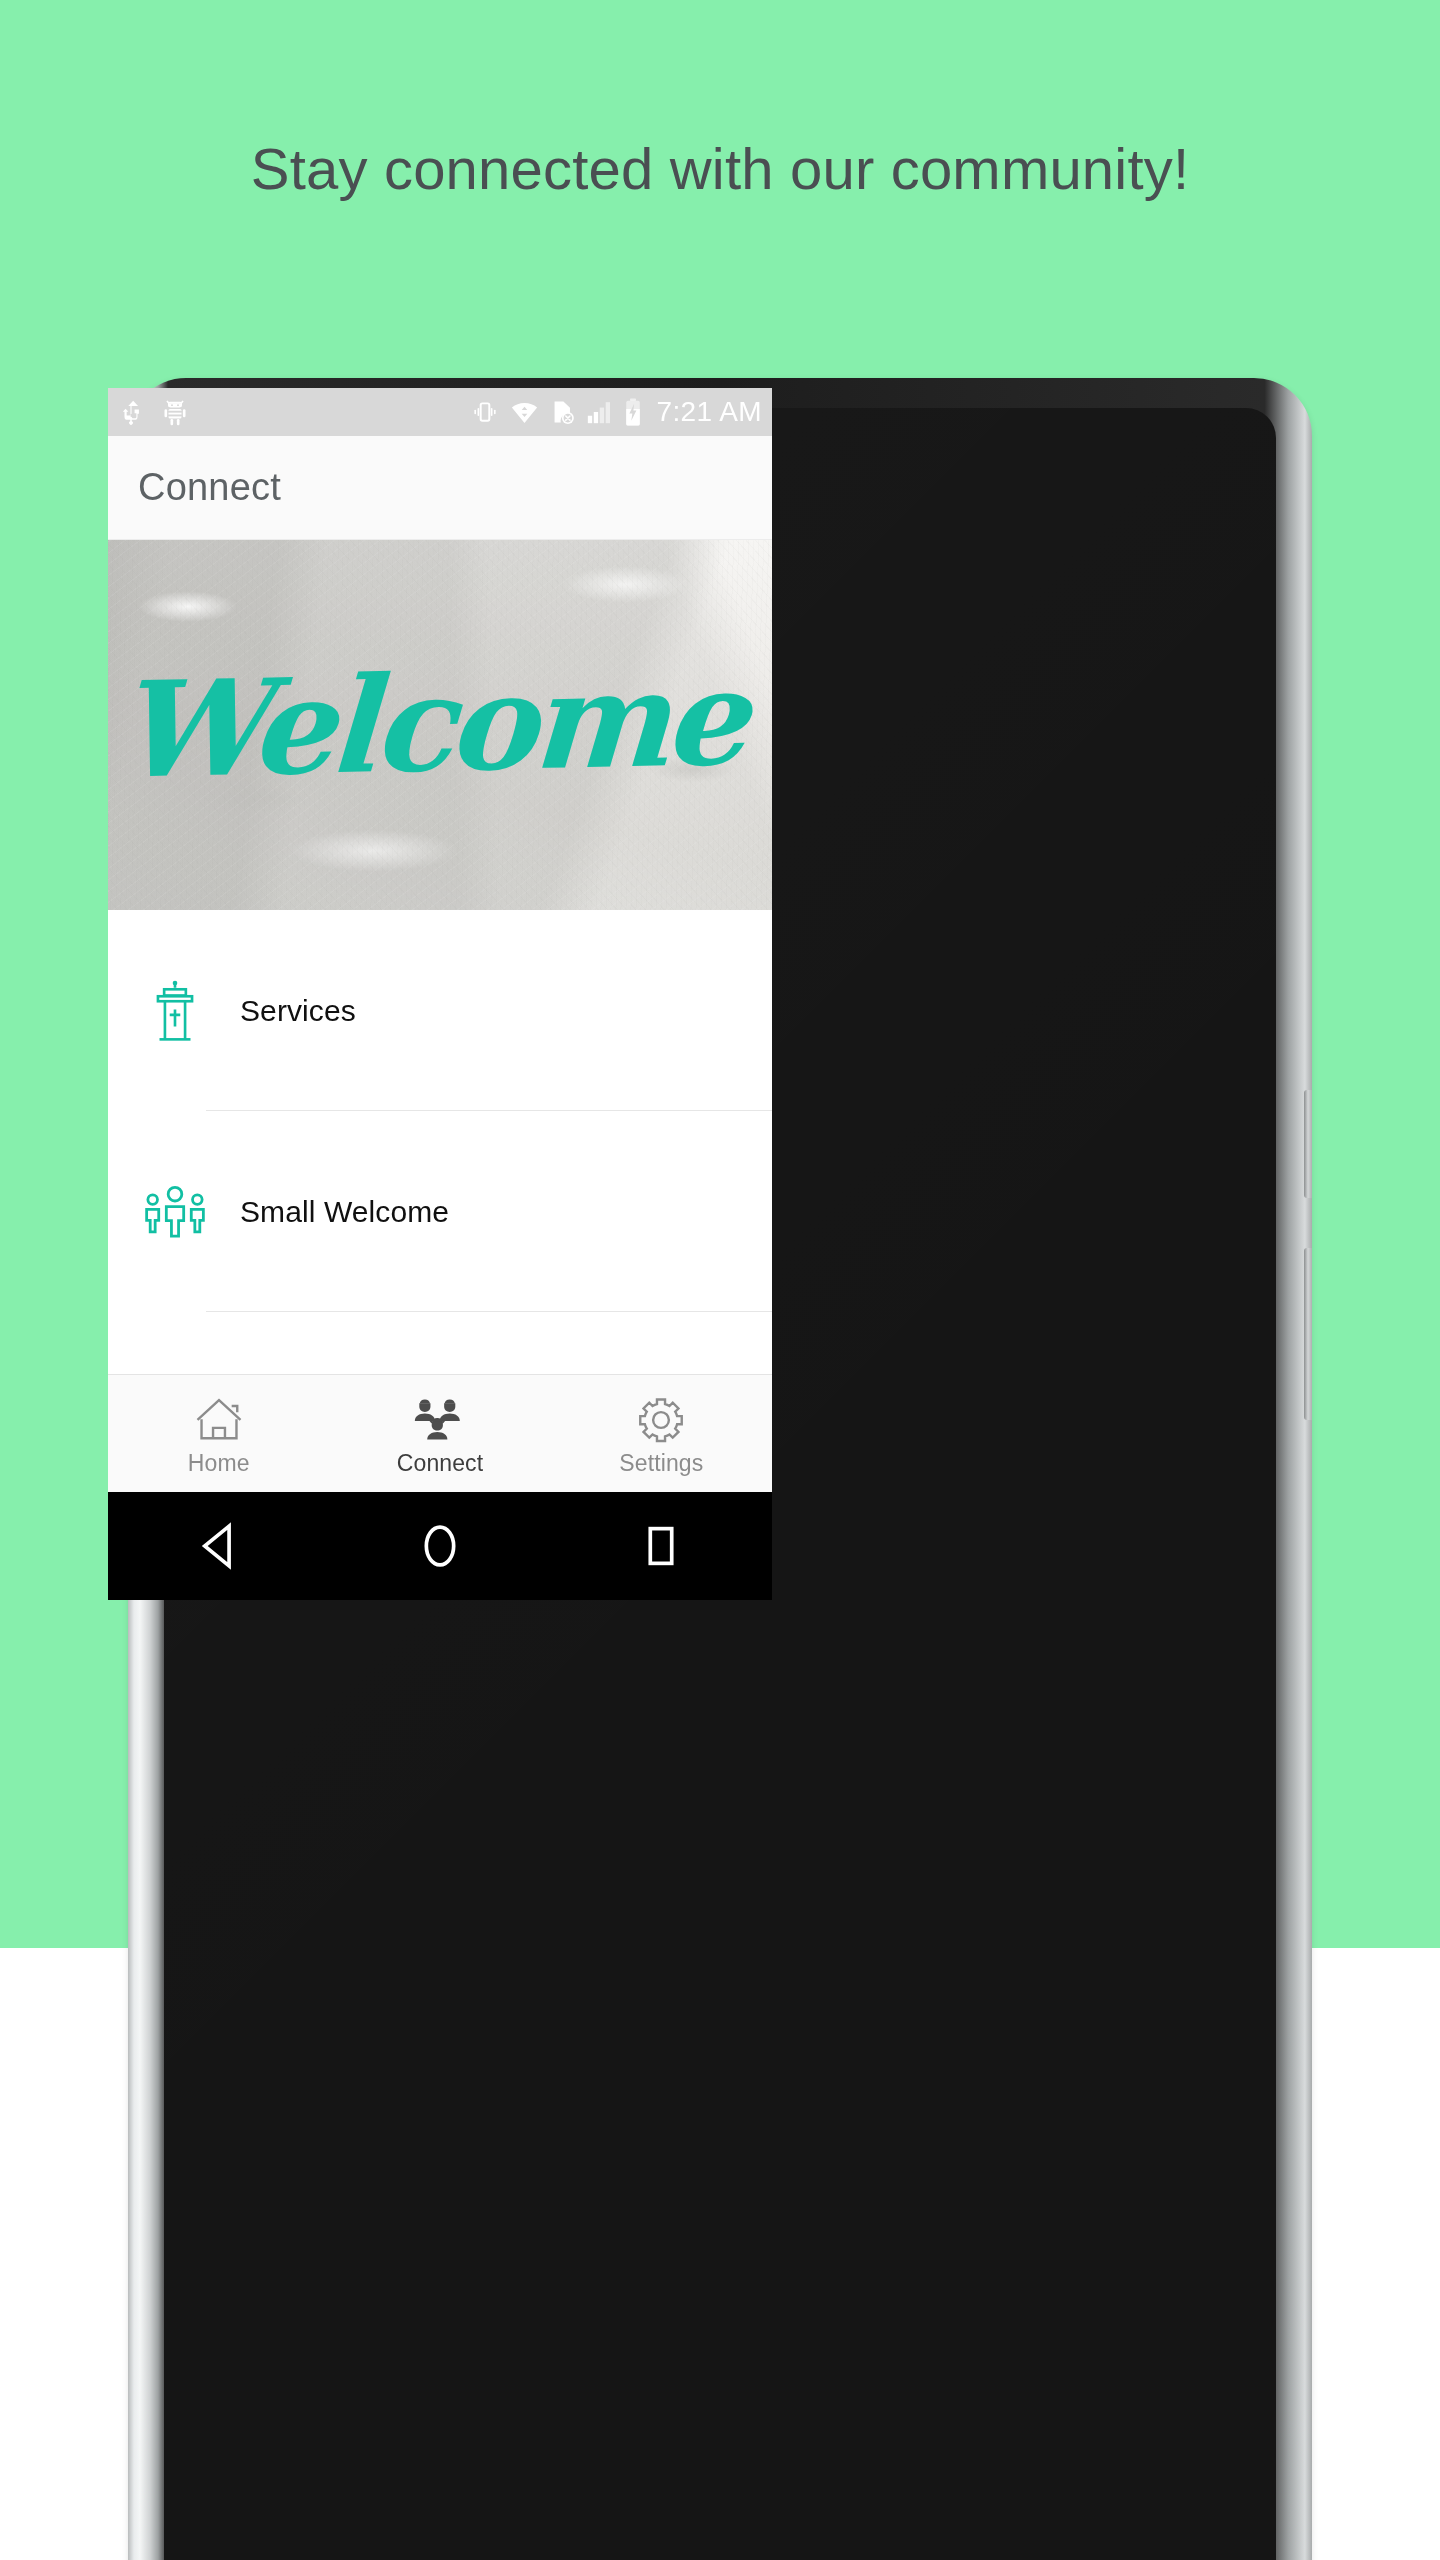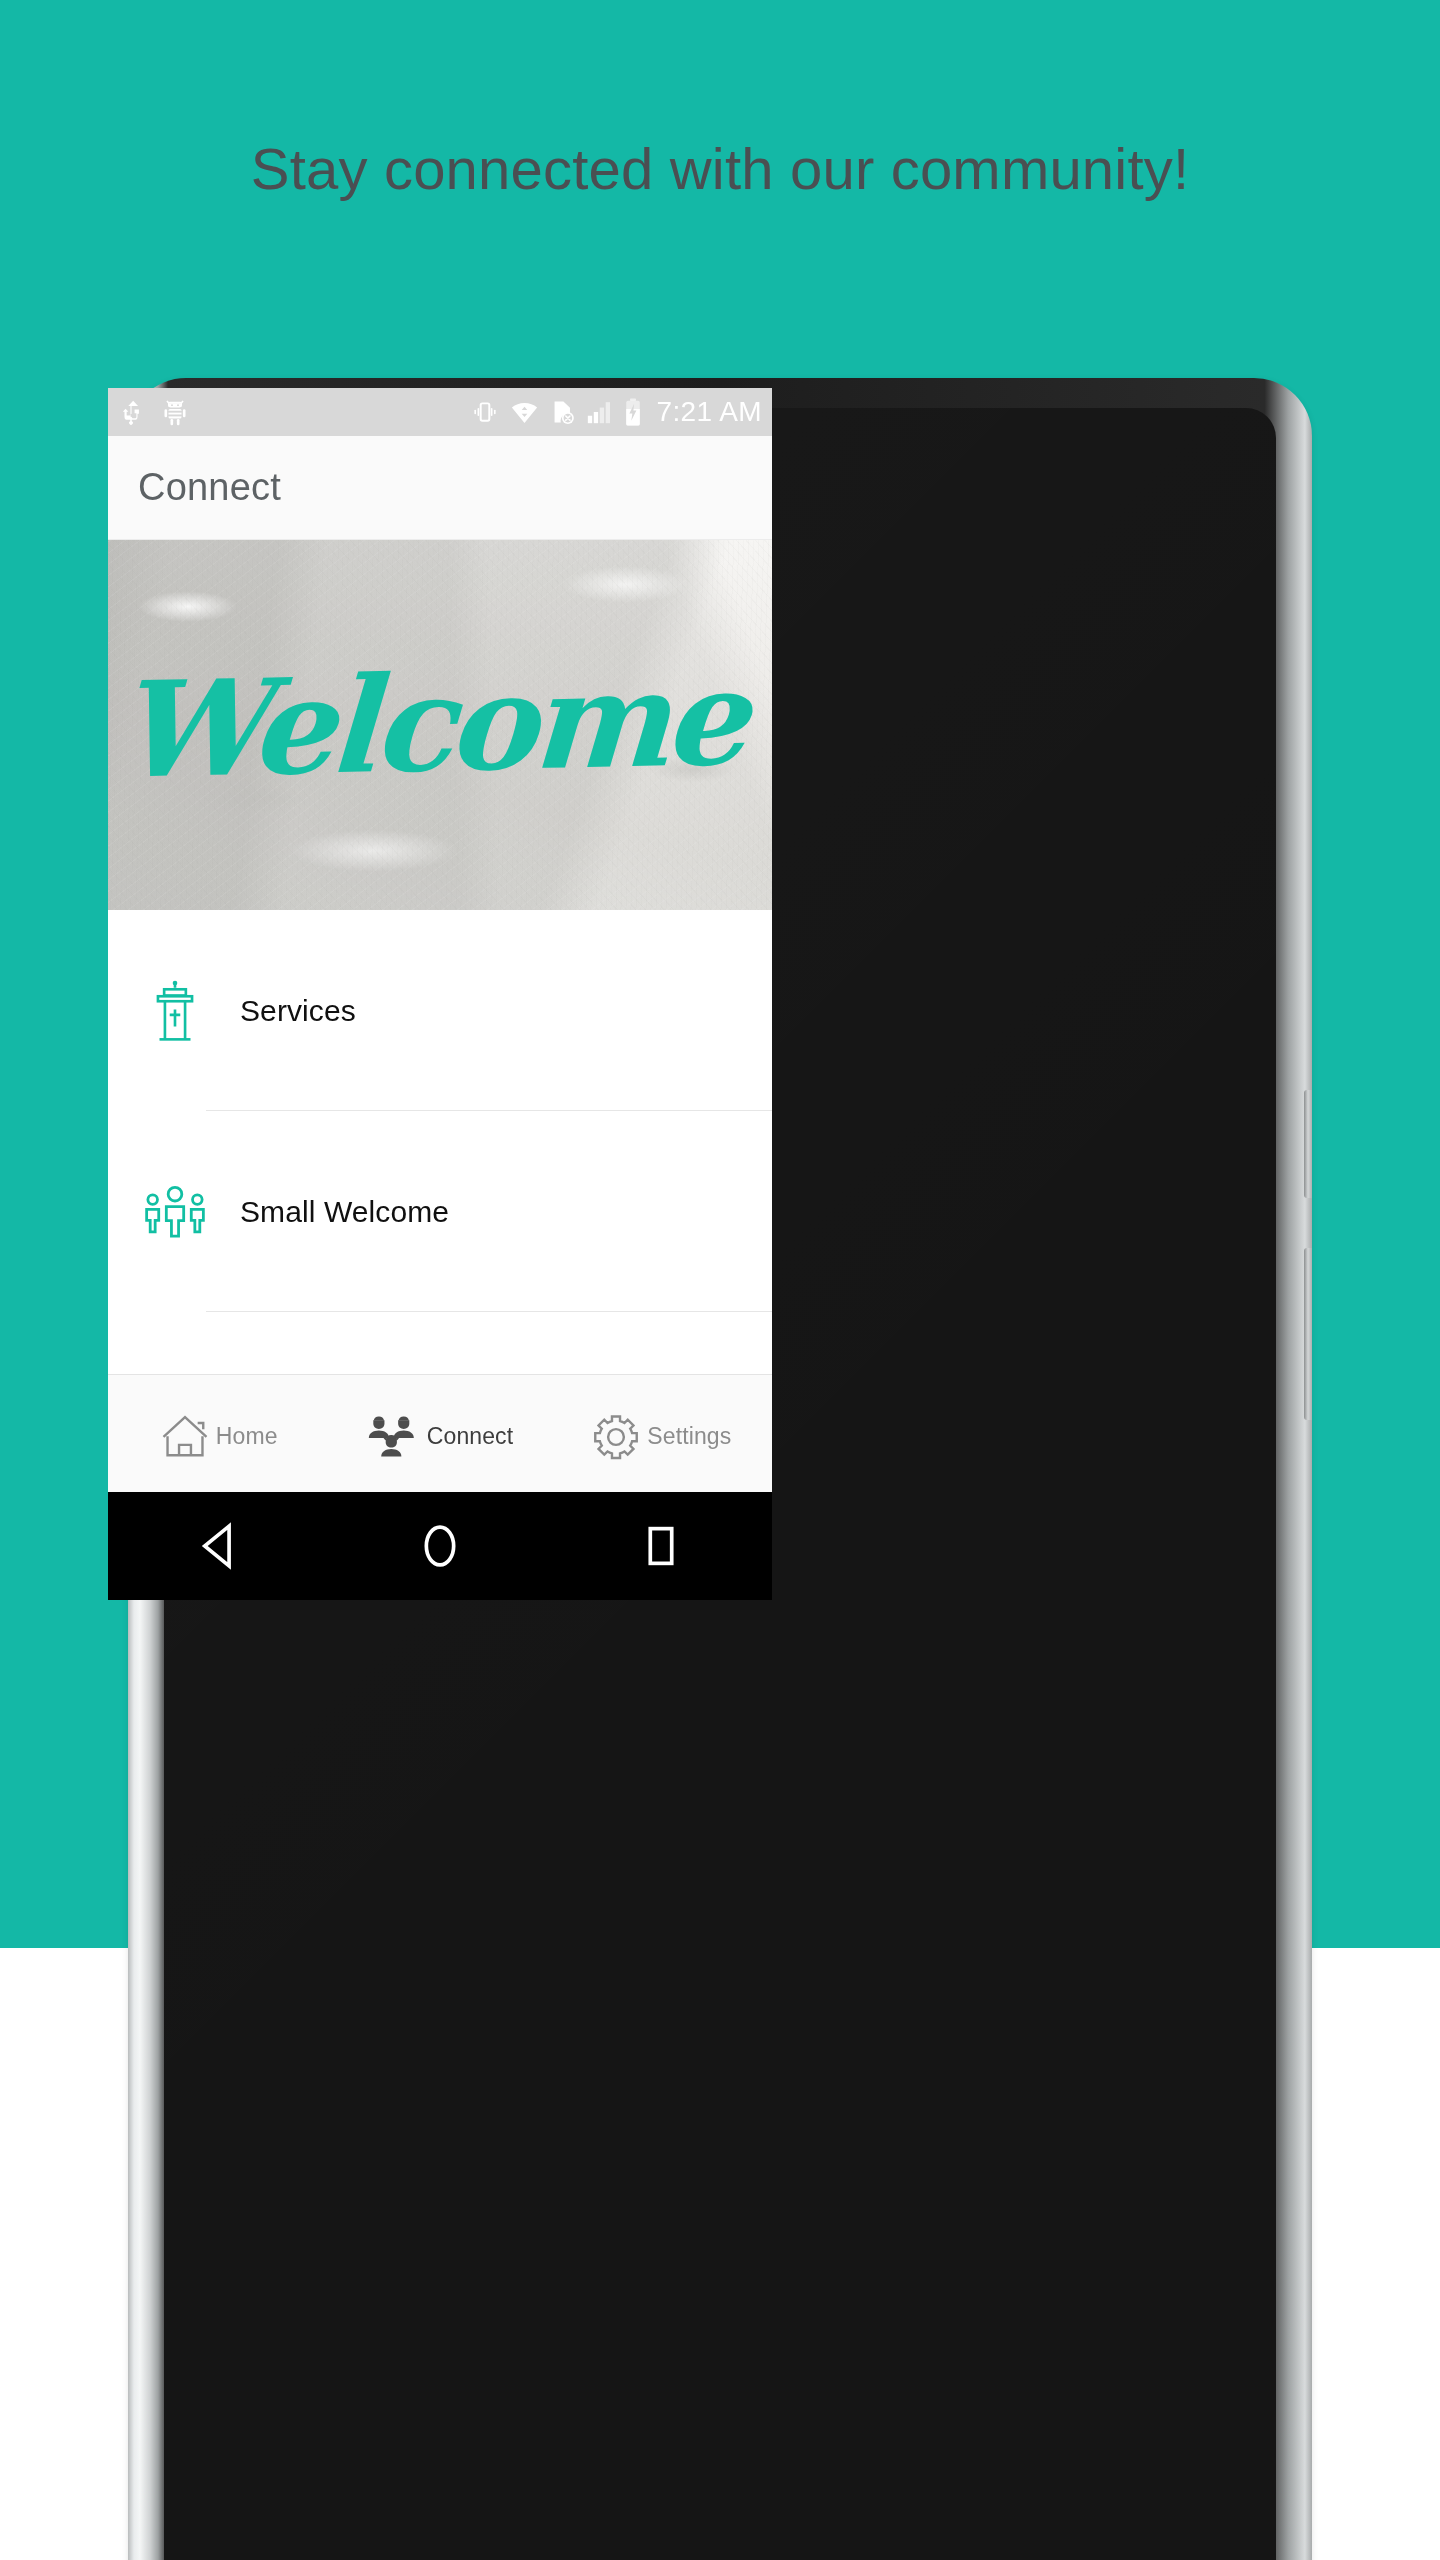"Stay connected with our community!" #stage { background: #14b8a6 -> #86efac }
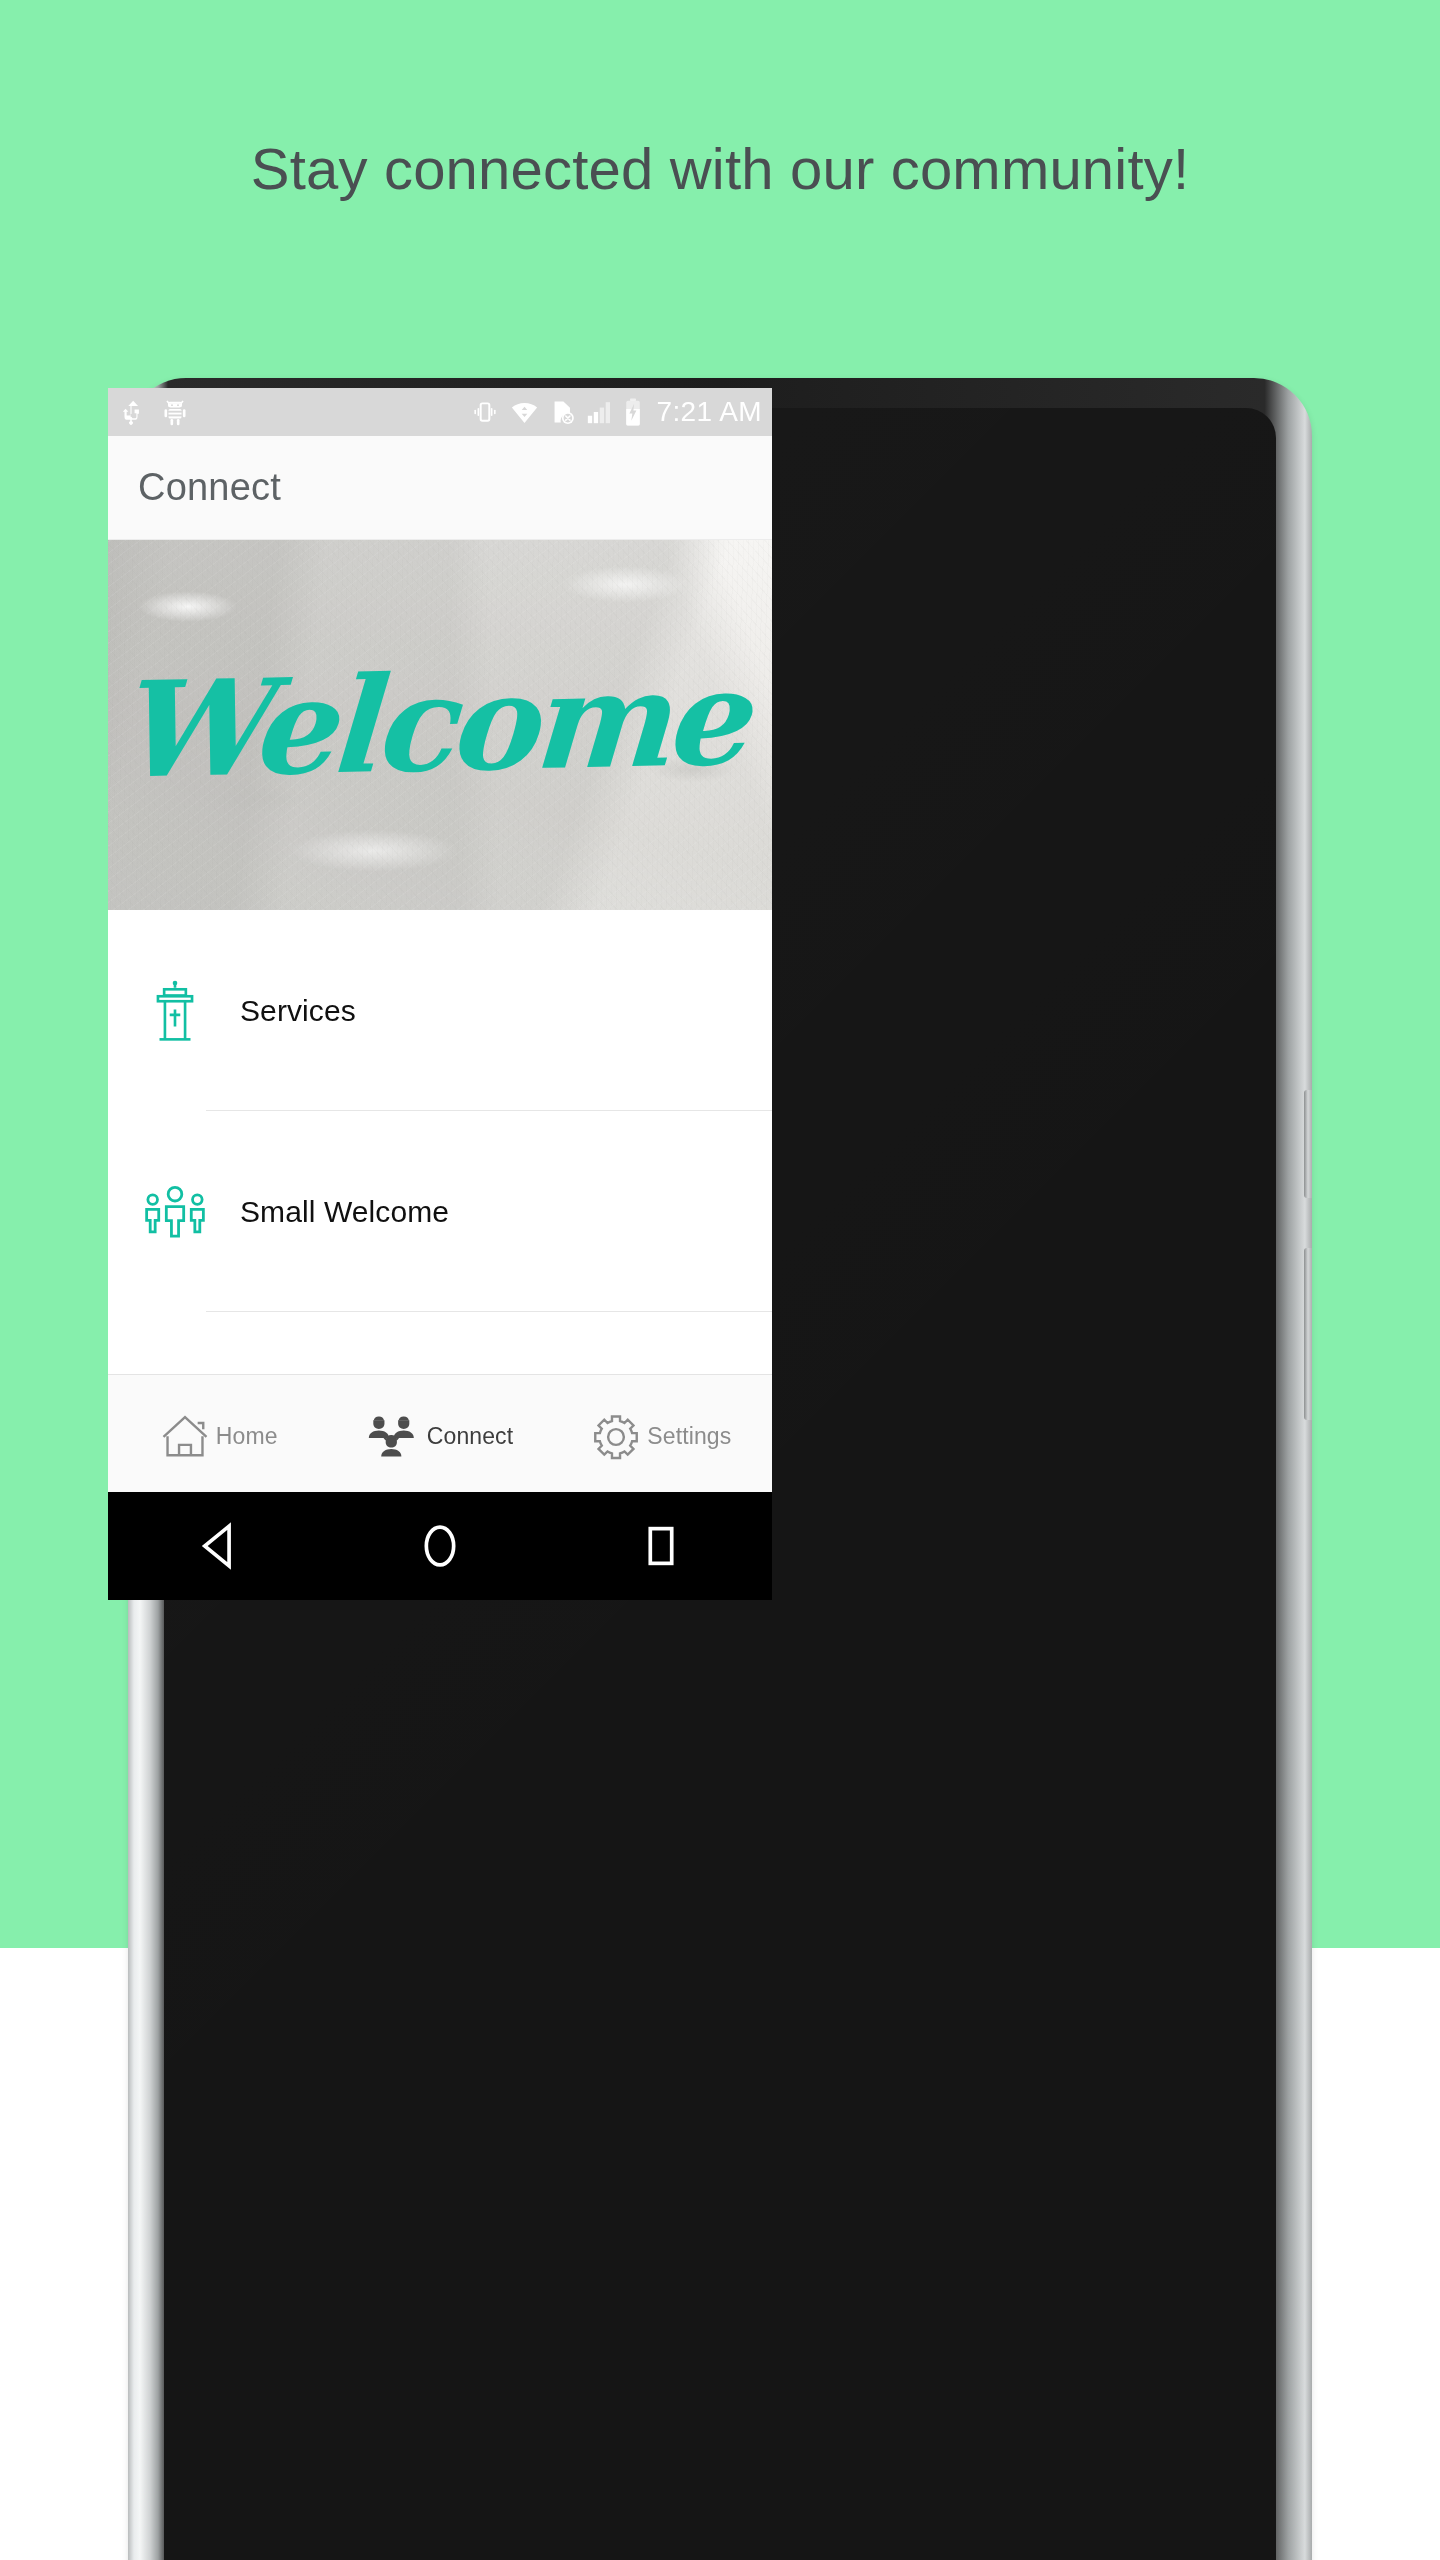"Home" .tab { flex-direction: row -> column }
